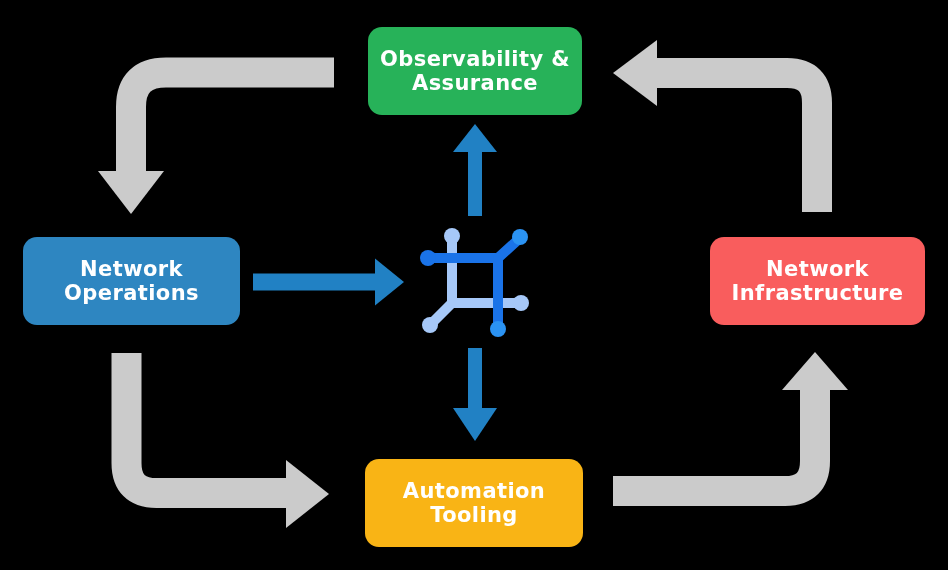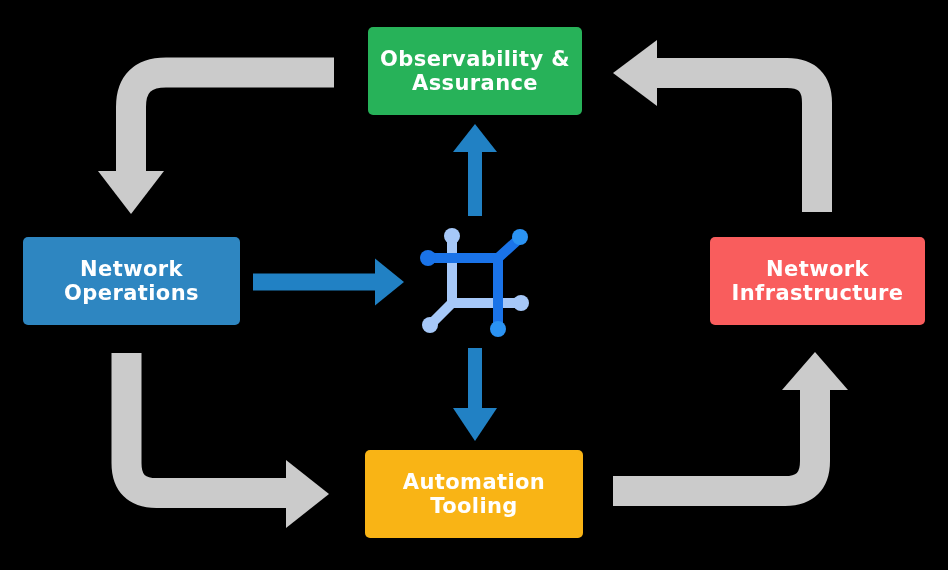"Observability &" .node { border-radius: 5px -> 14px }
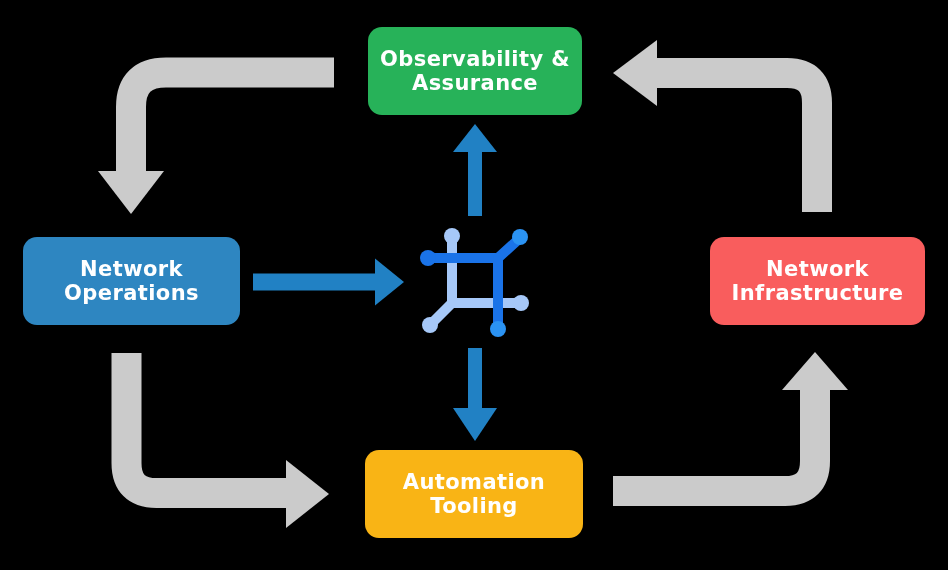"Automation" div.node { margin-top: none -> 9px }
